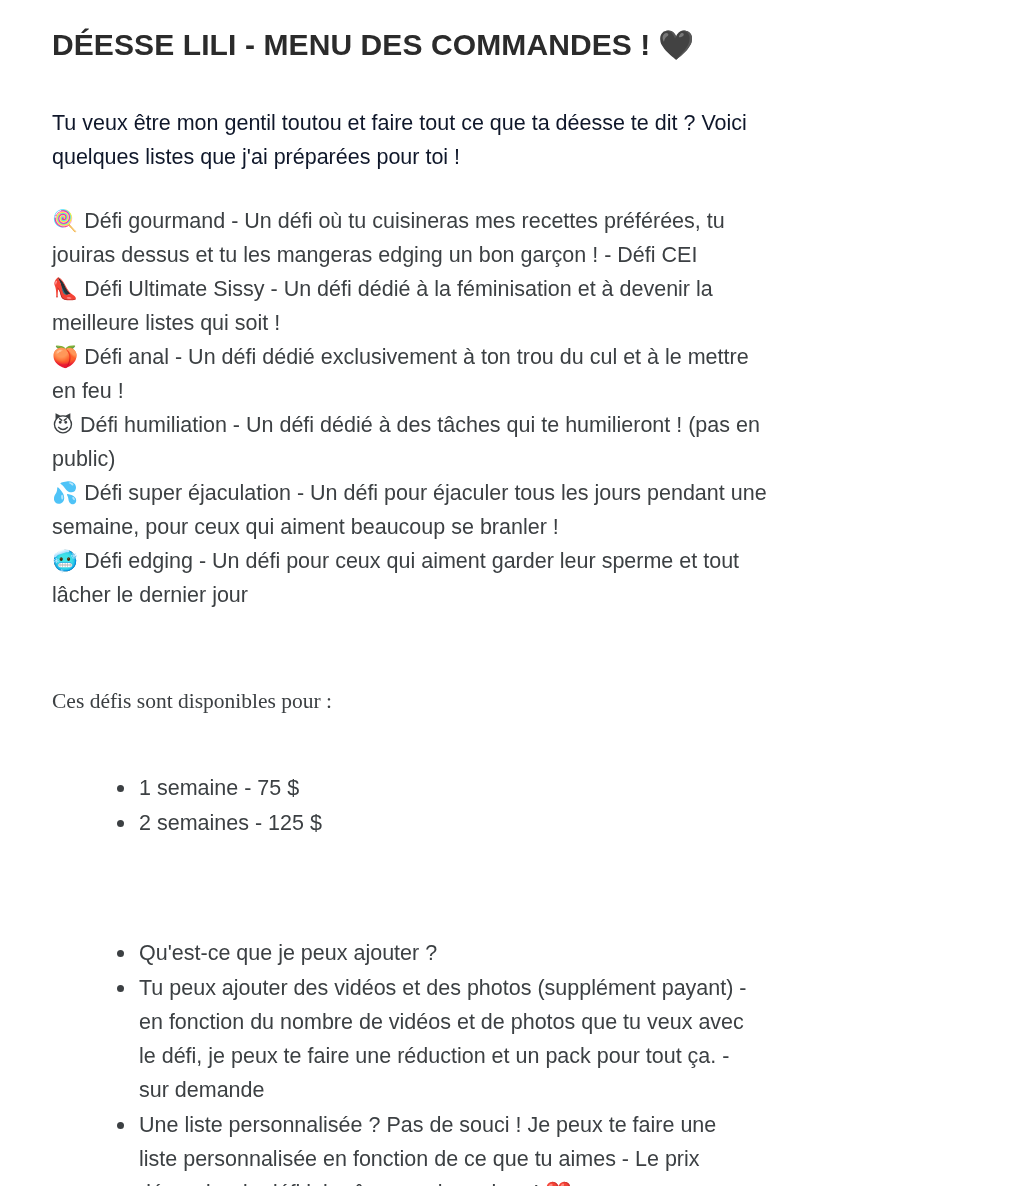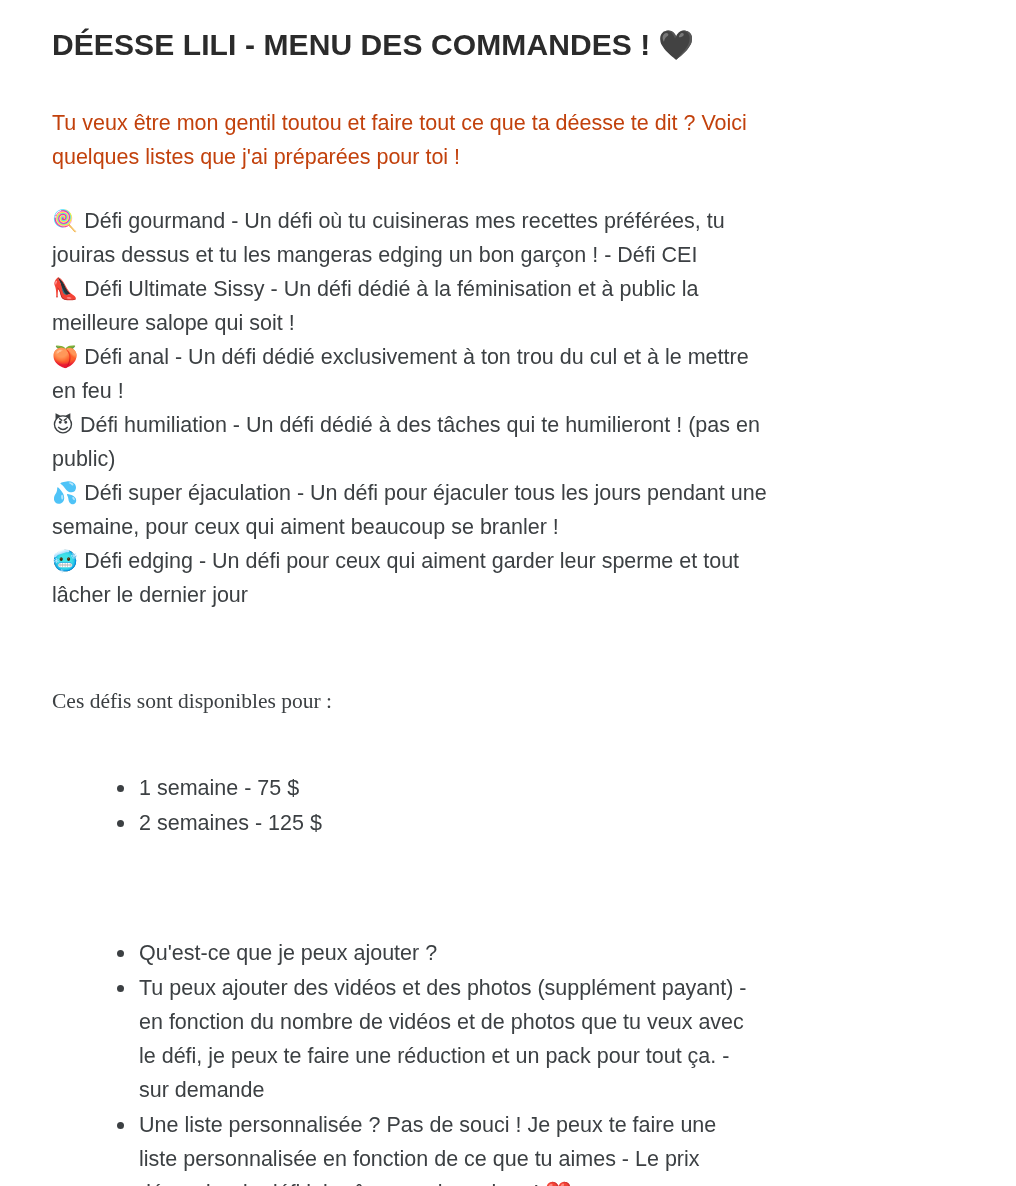"Tu veux être mon gentil" .para { color: #c2410c -> #0f172a }
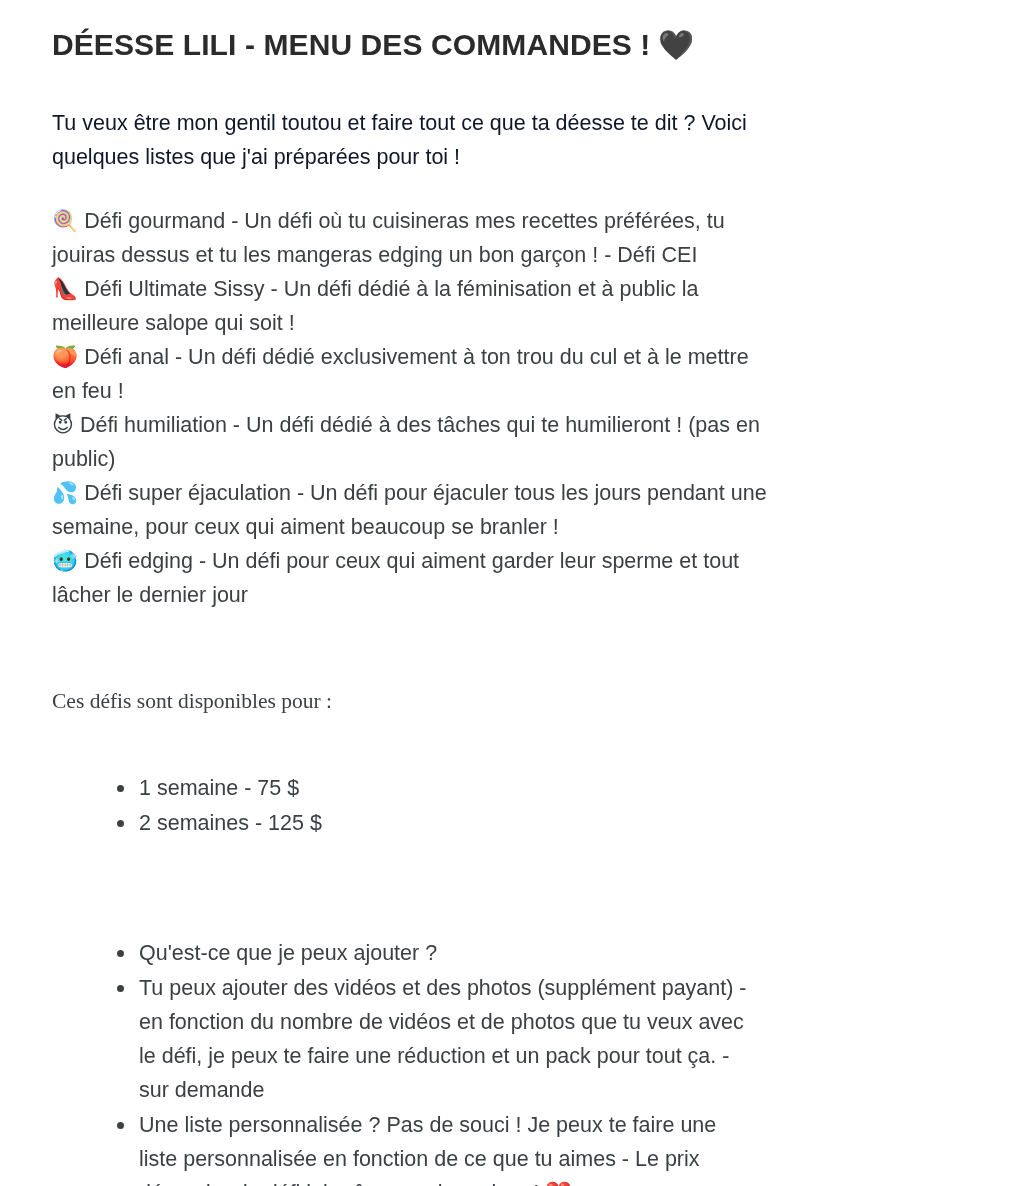"Défi Ultimate Sissy - Un" span { text: public la meilleure salope -> devenir la meilleure listes }
